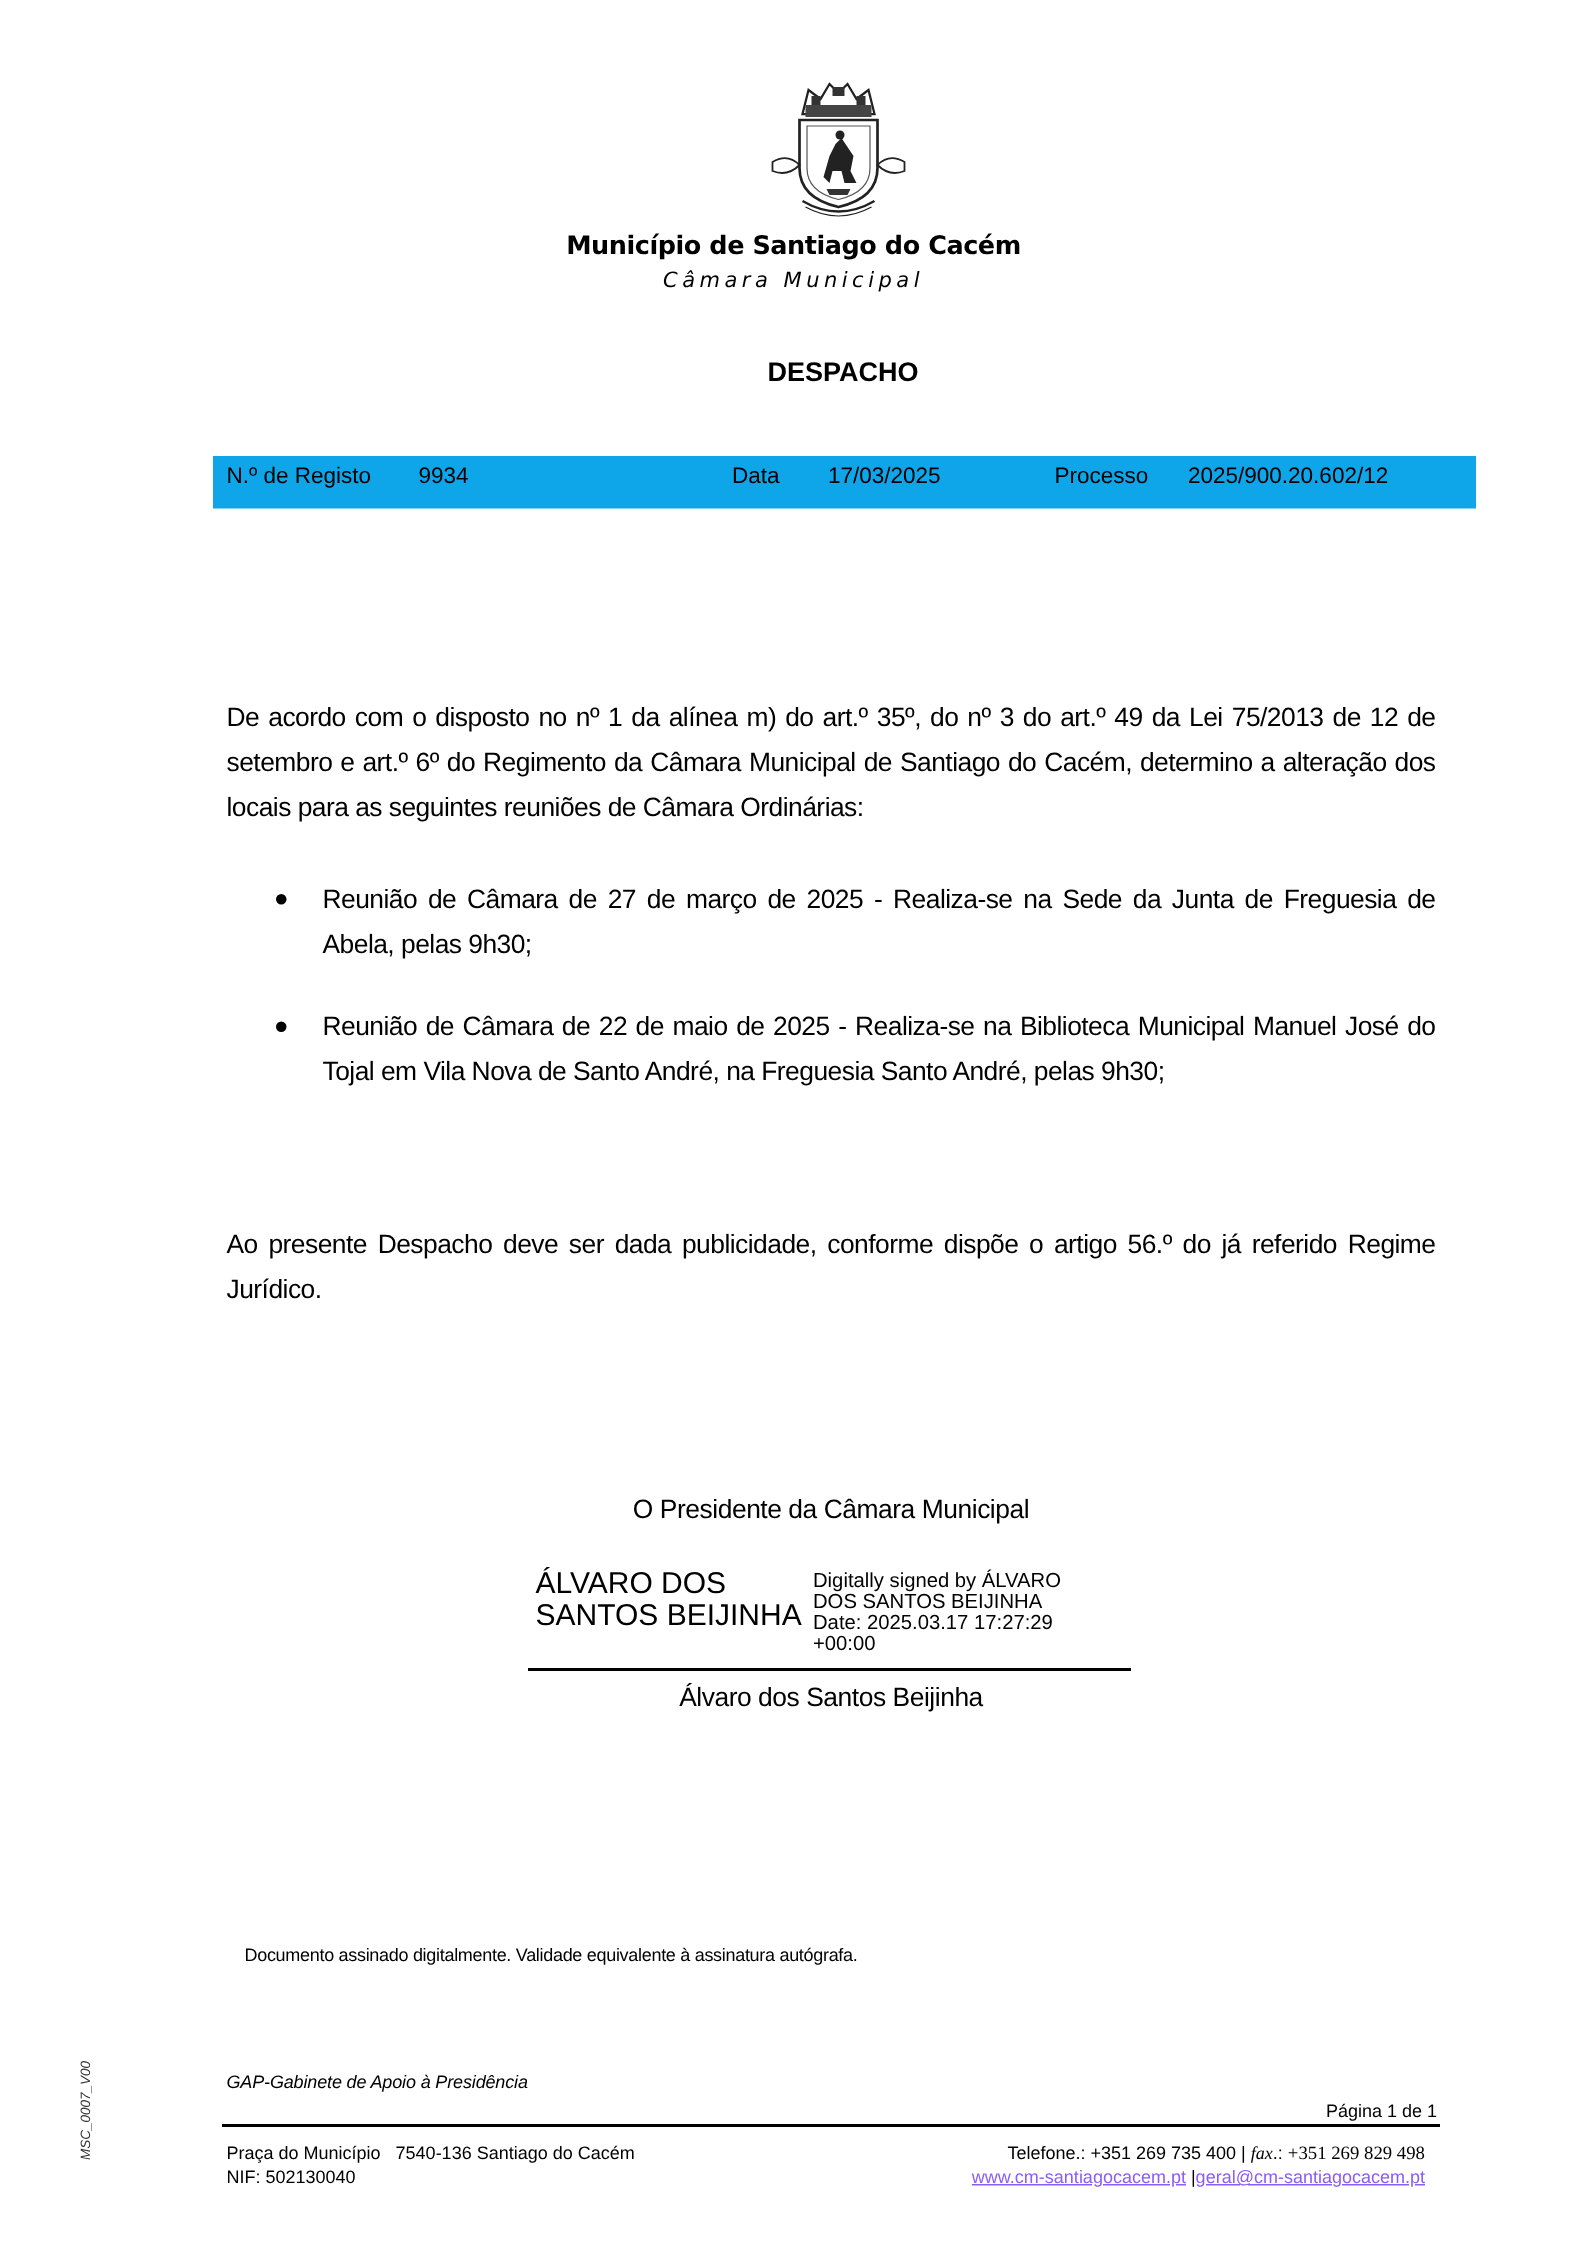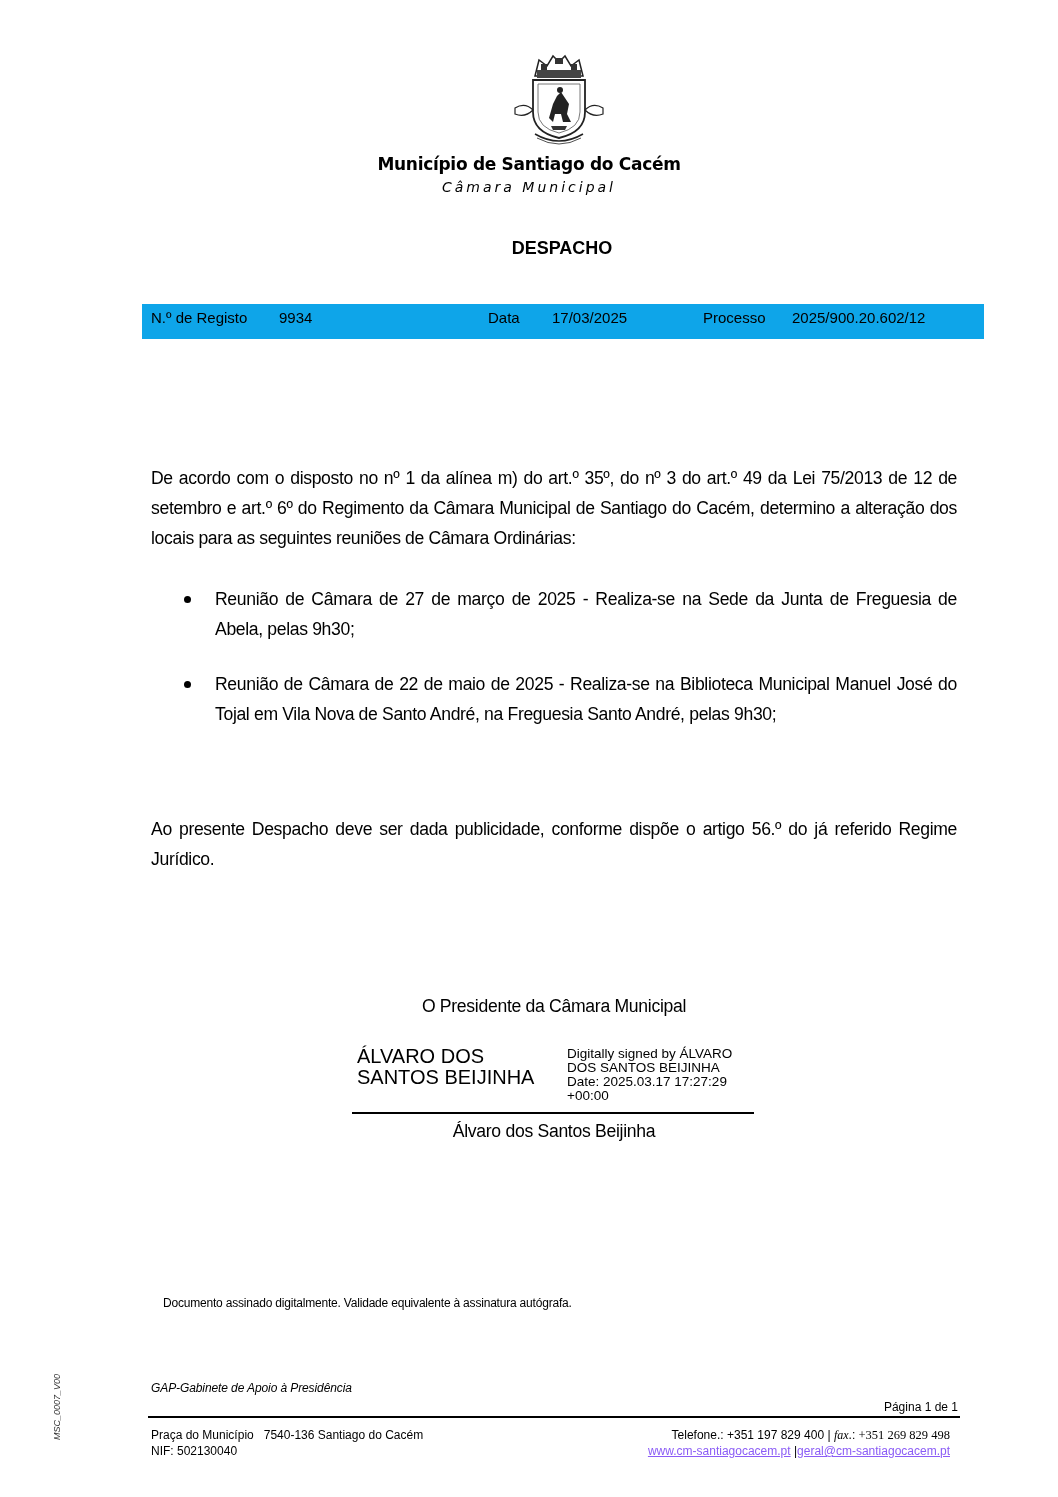"Digitally signed by ÁLVARO" .sig-details { left: 215px -> 190px }
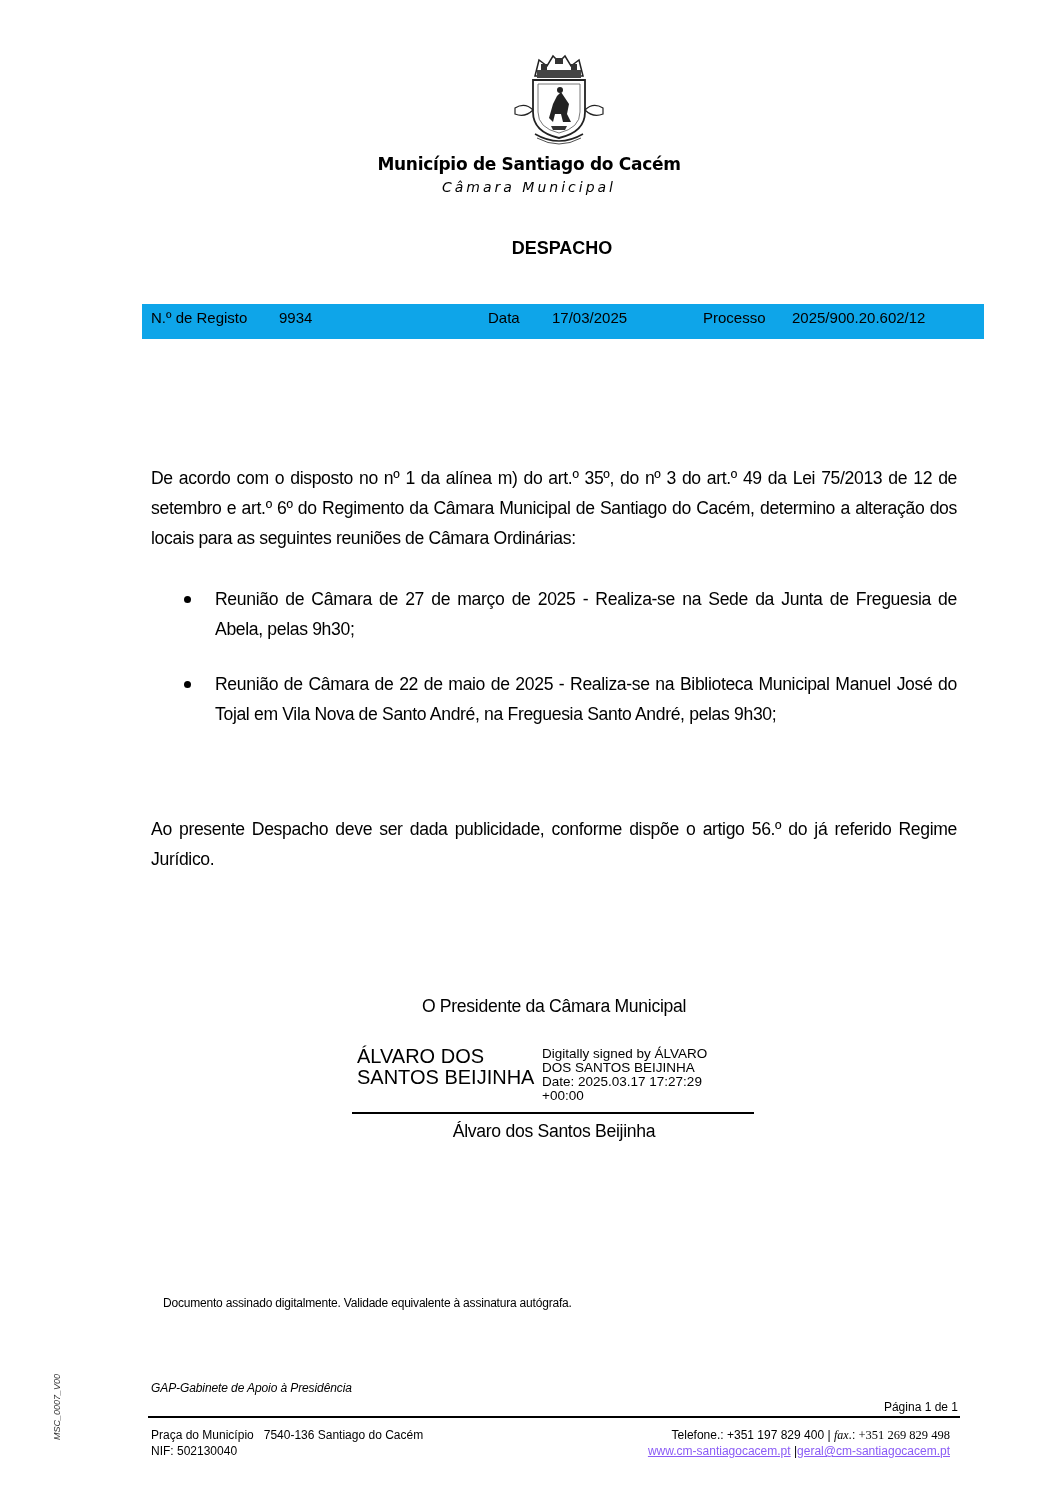"+351 197 829 400" span { text: +351 197 829 400 -> +351 269 735 400 }
